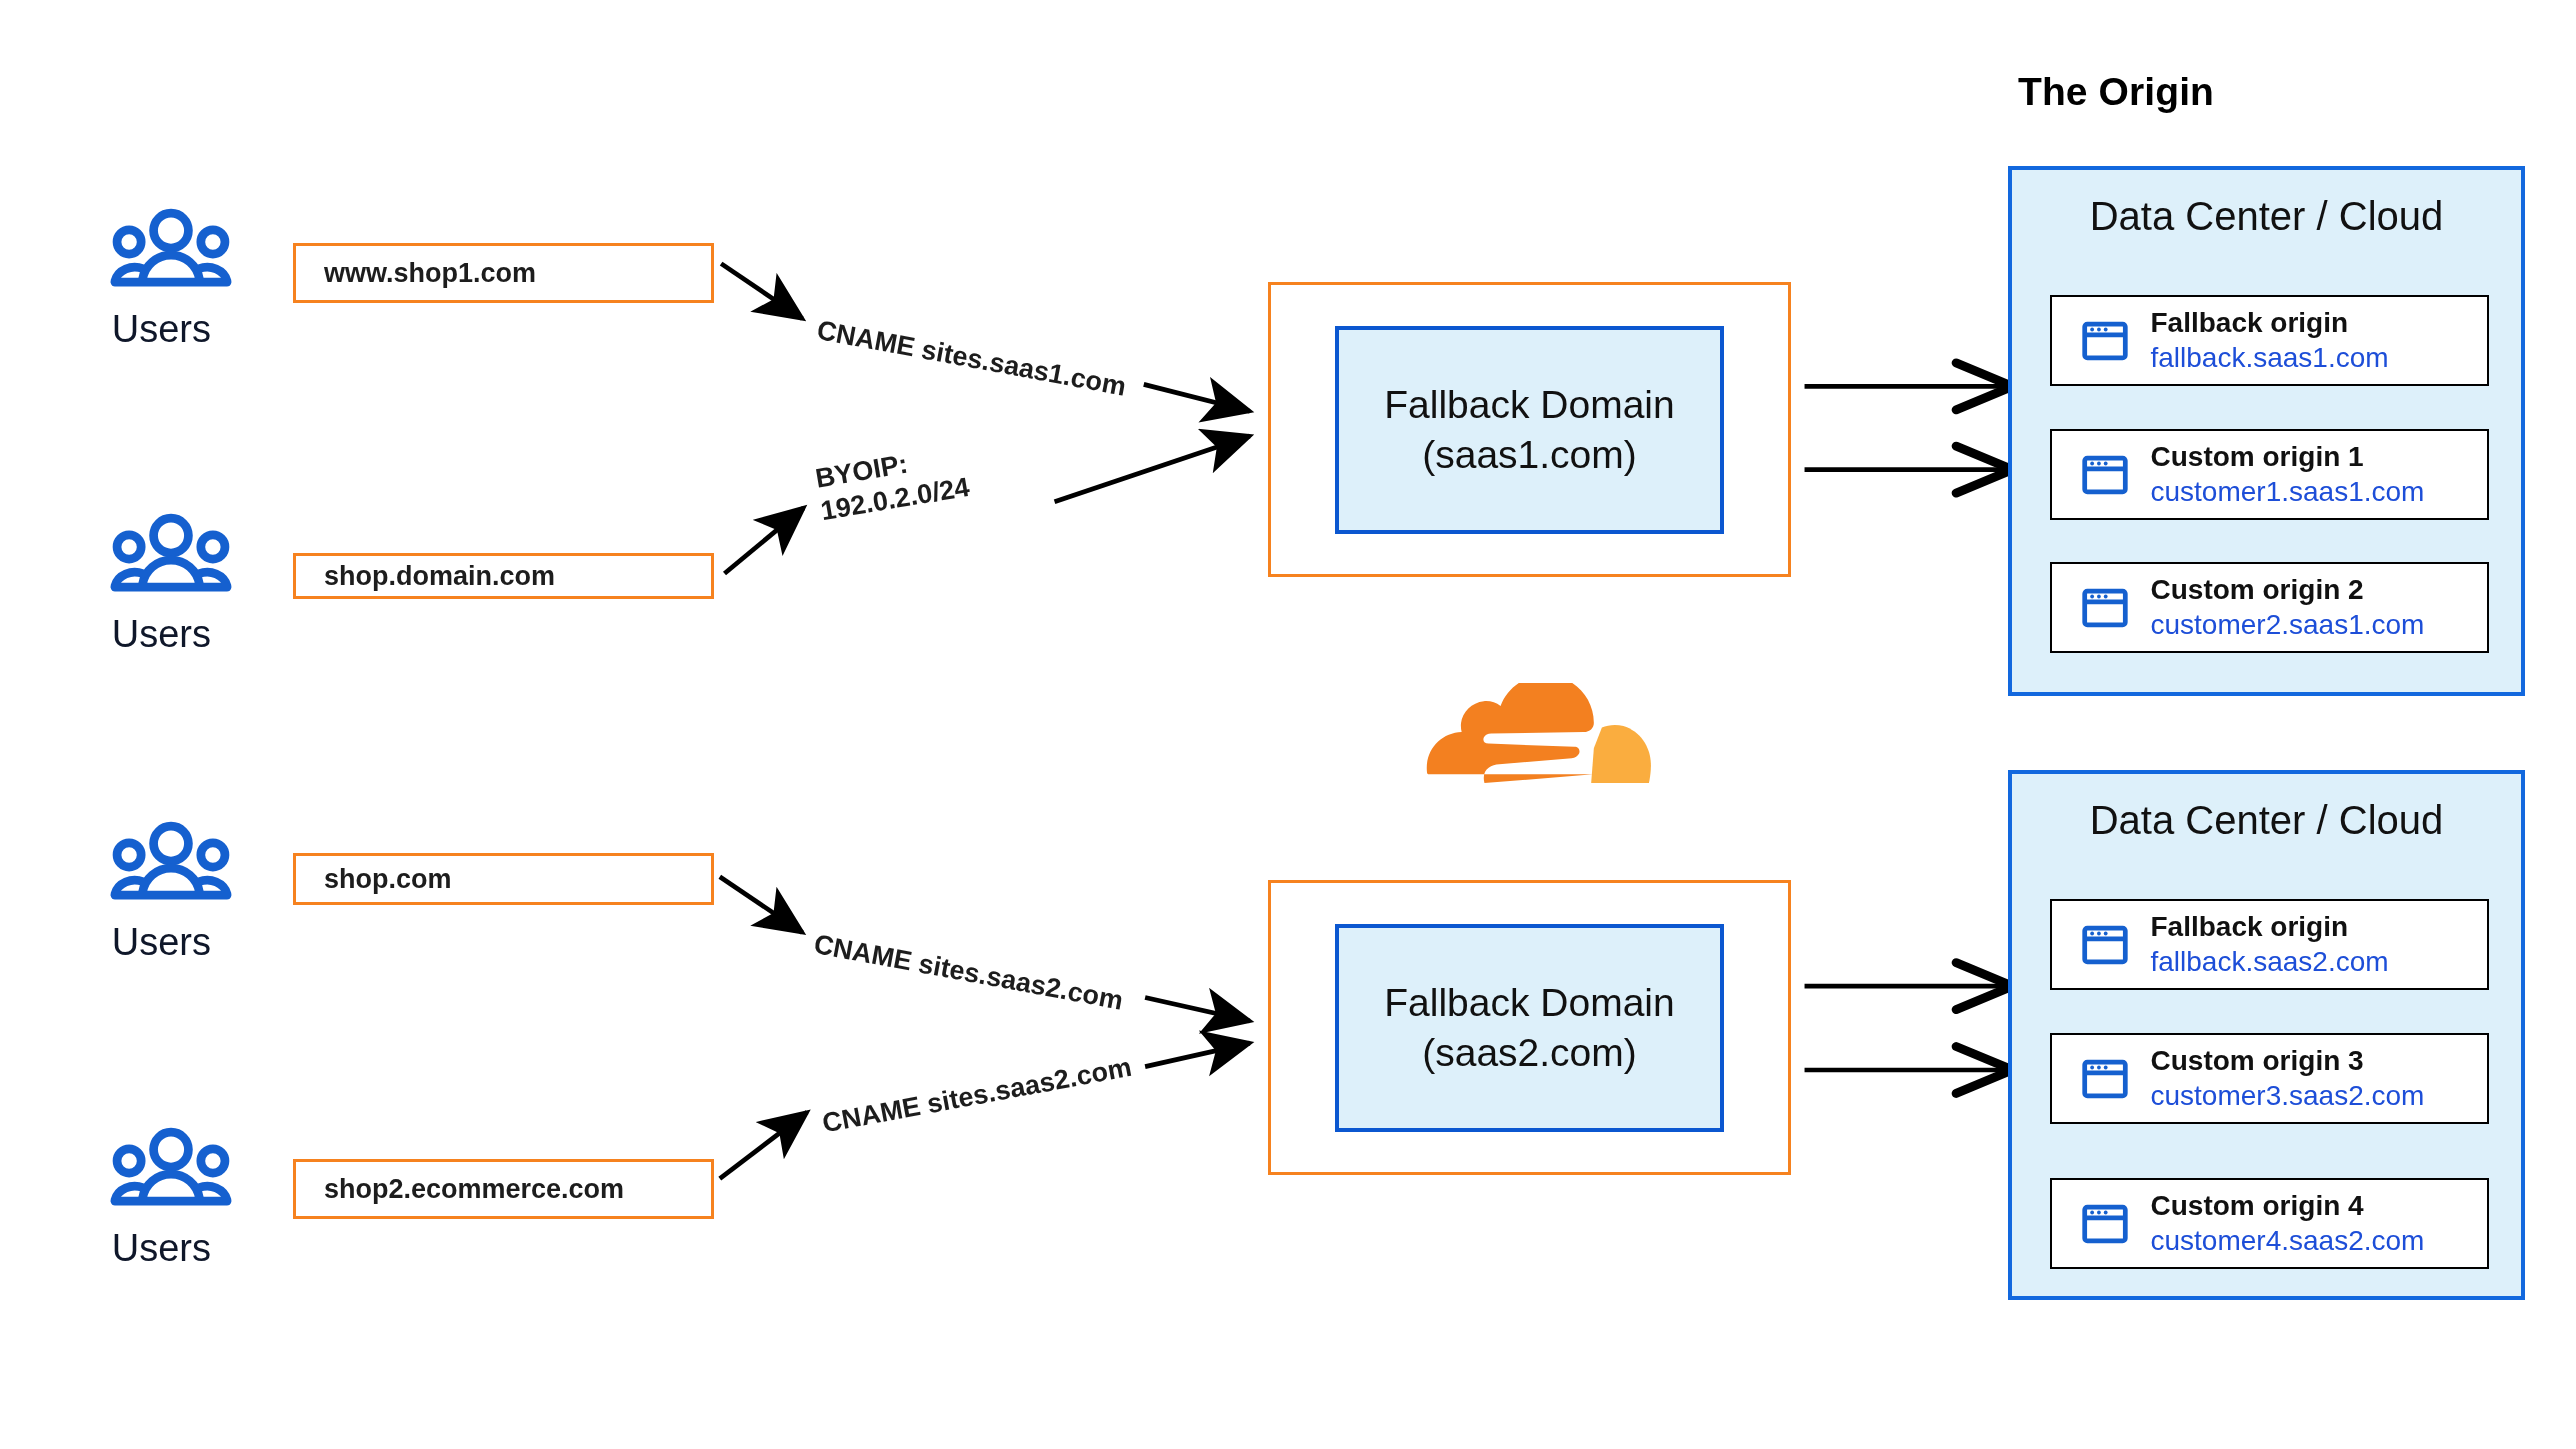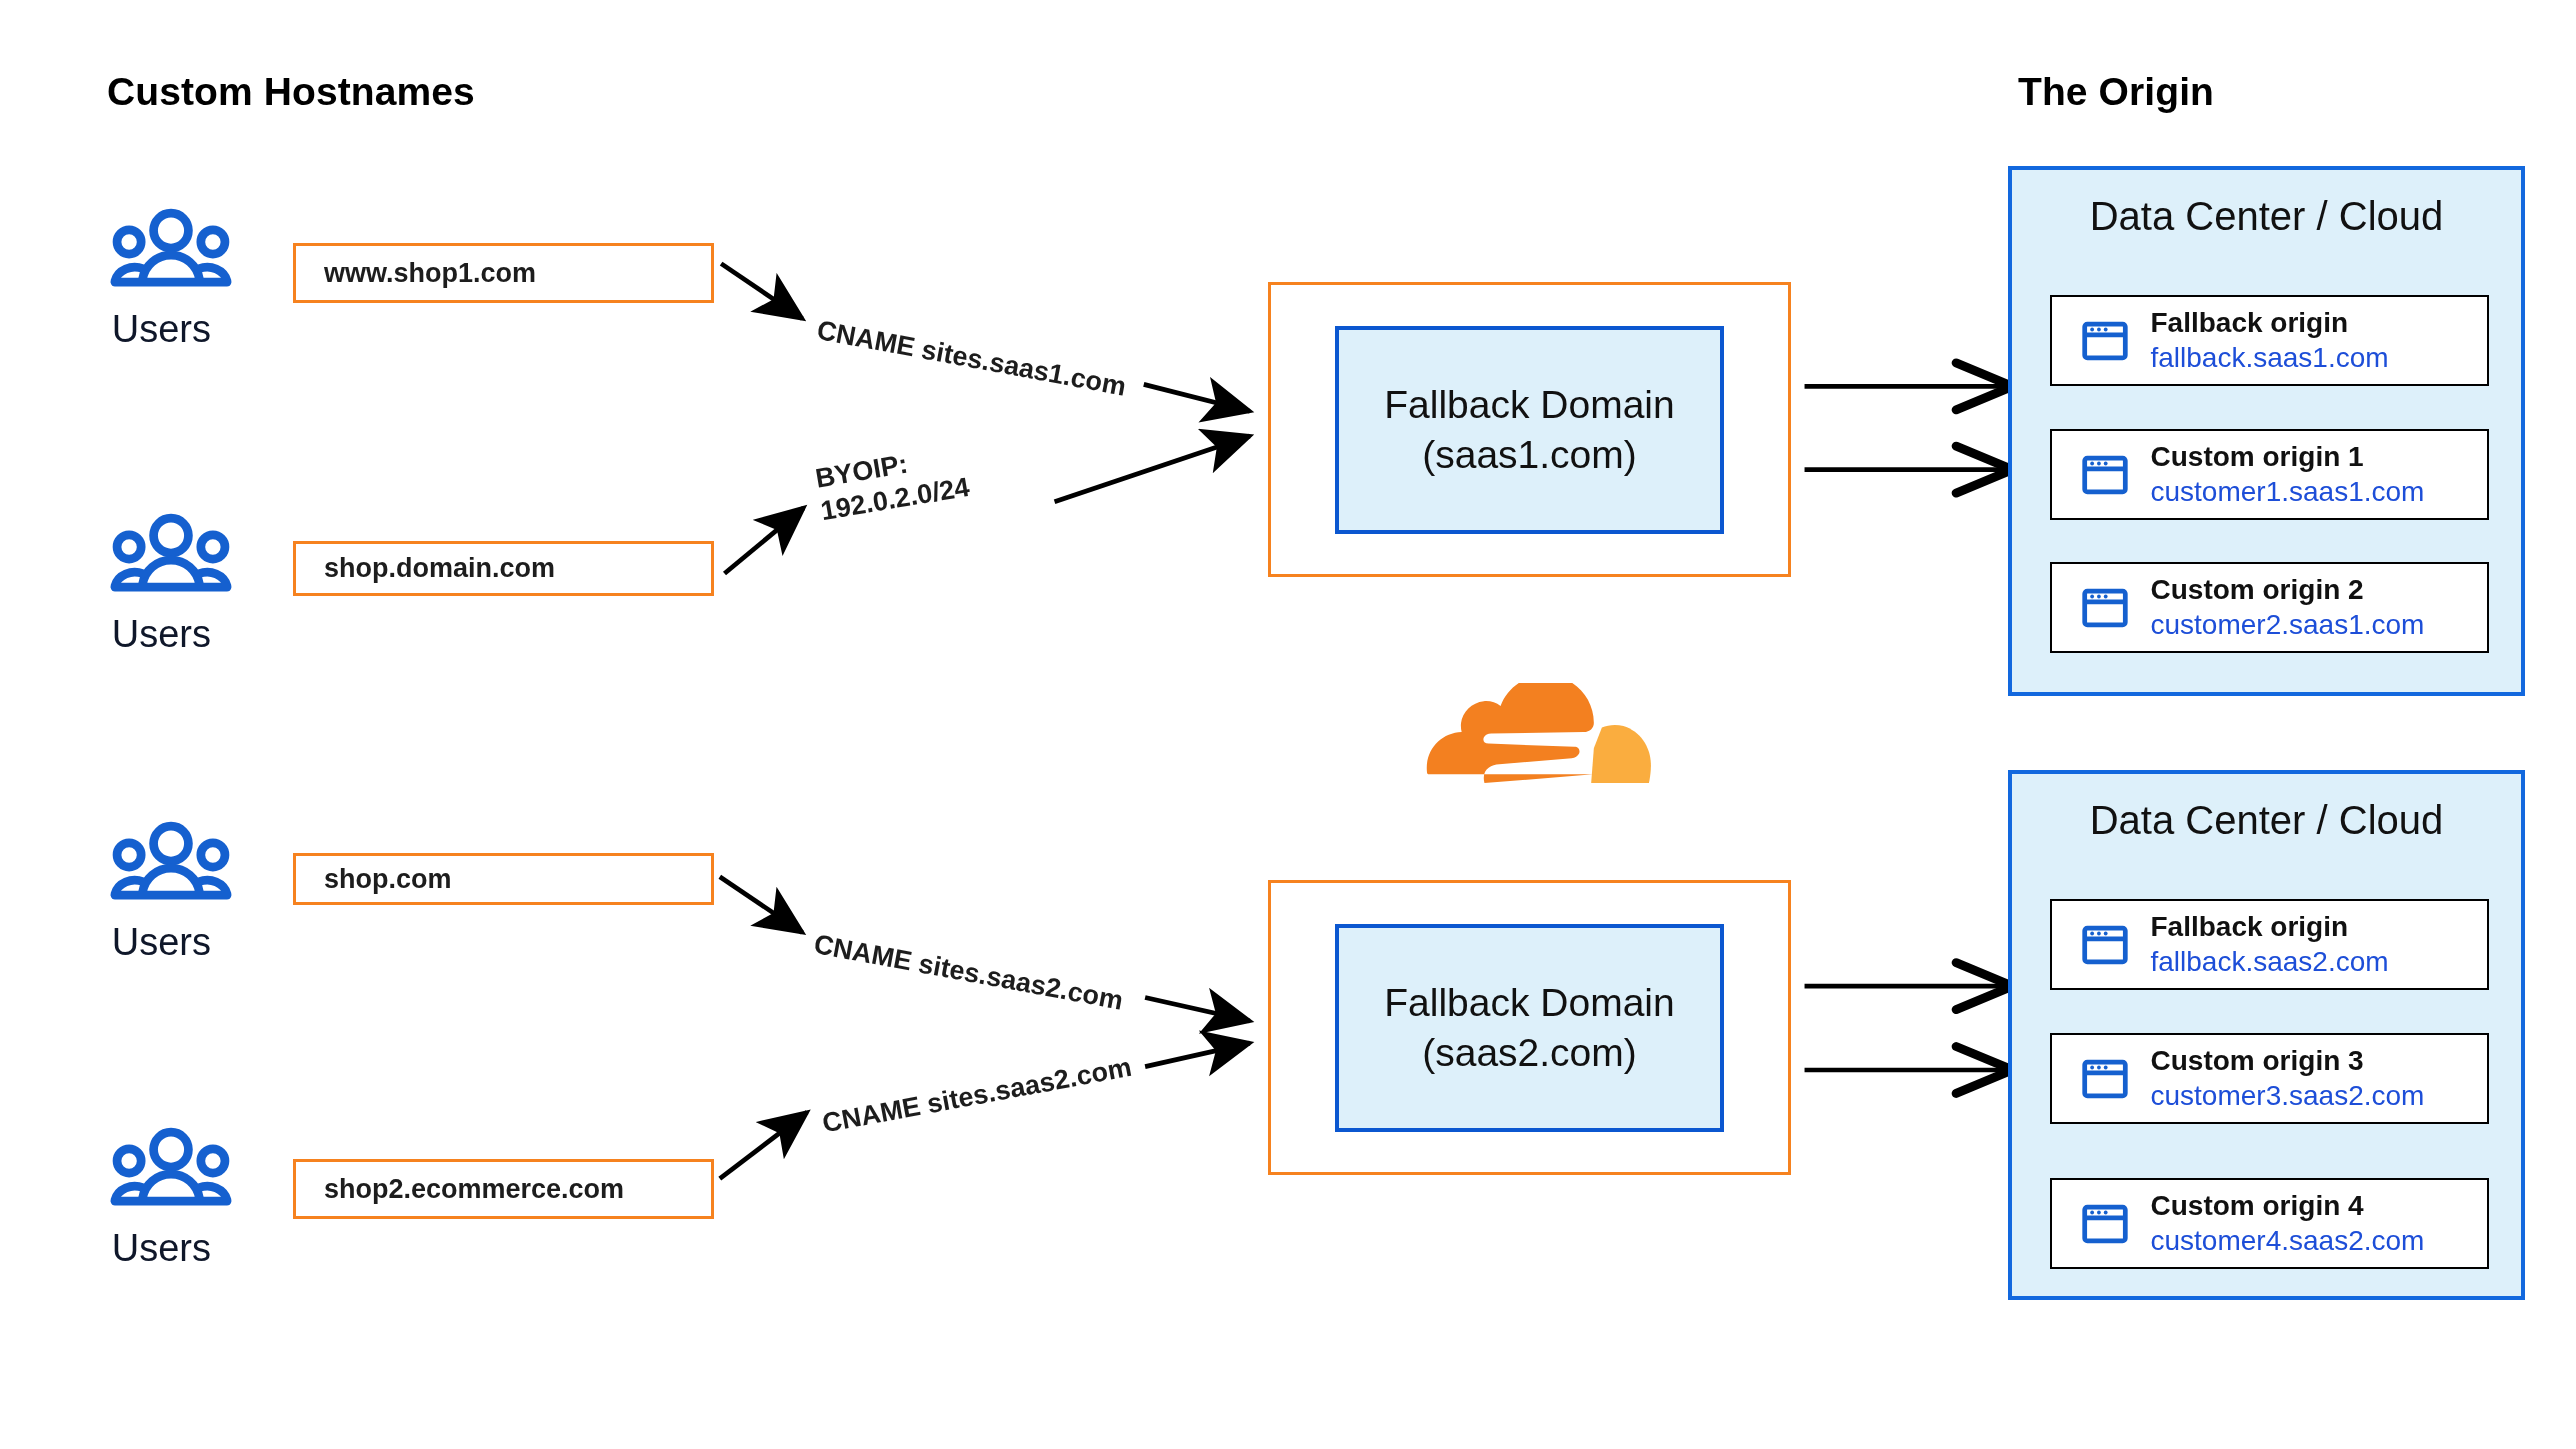"Custom Hostnames" div.abs { html: <div>Custom Hostnames</div> -> none }
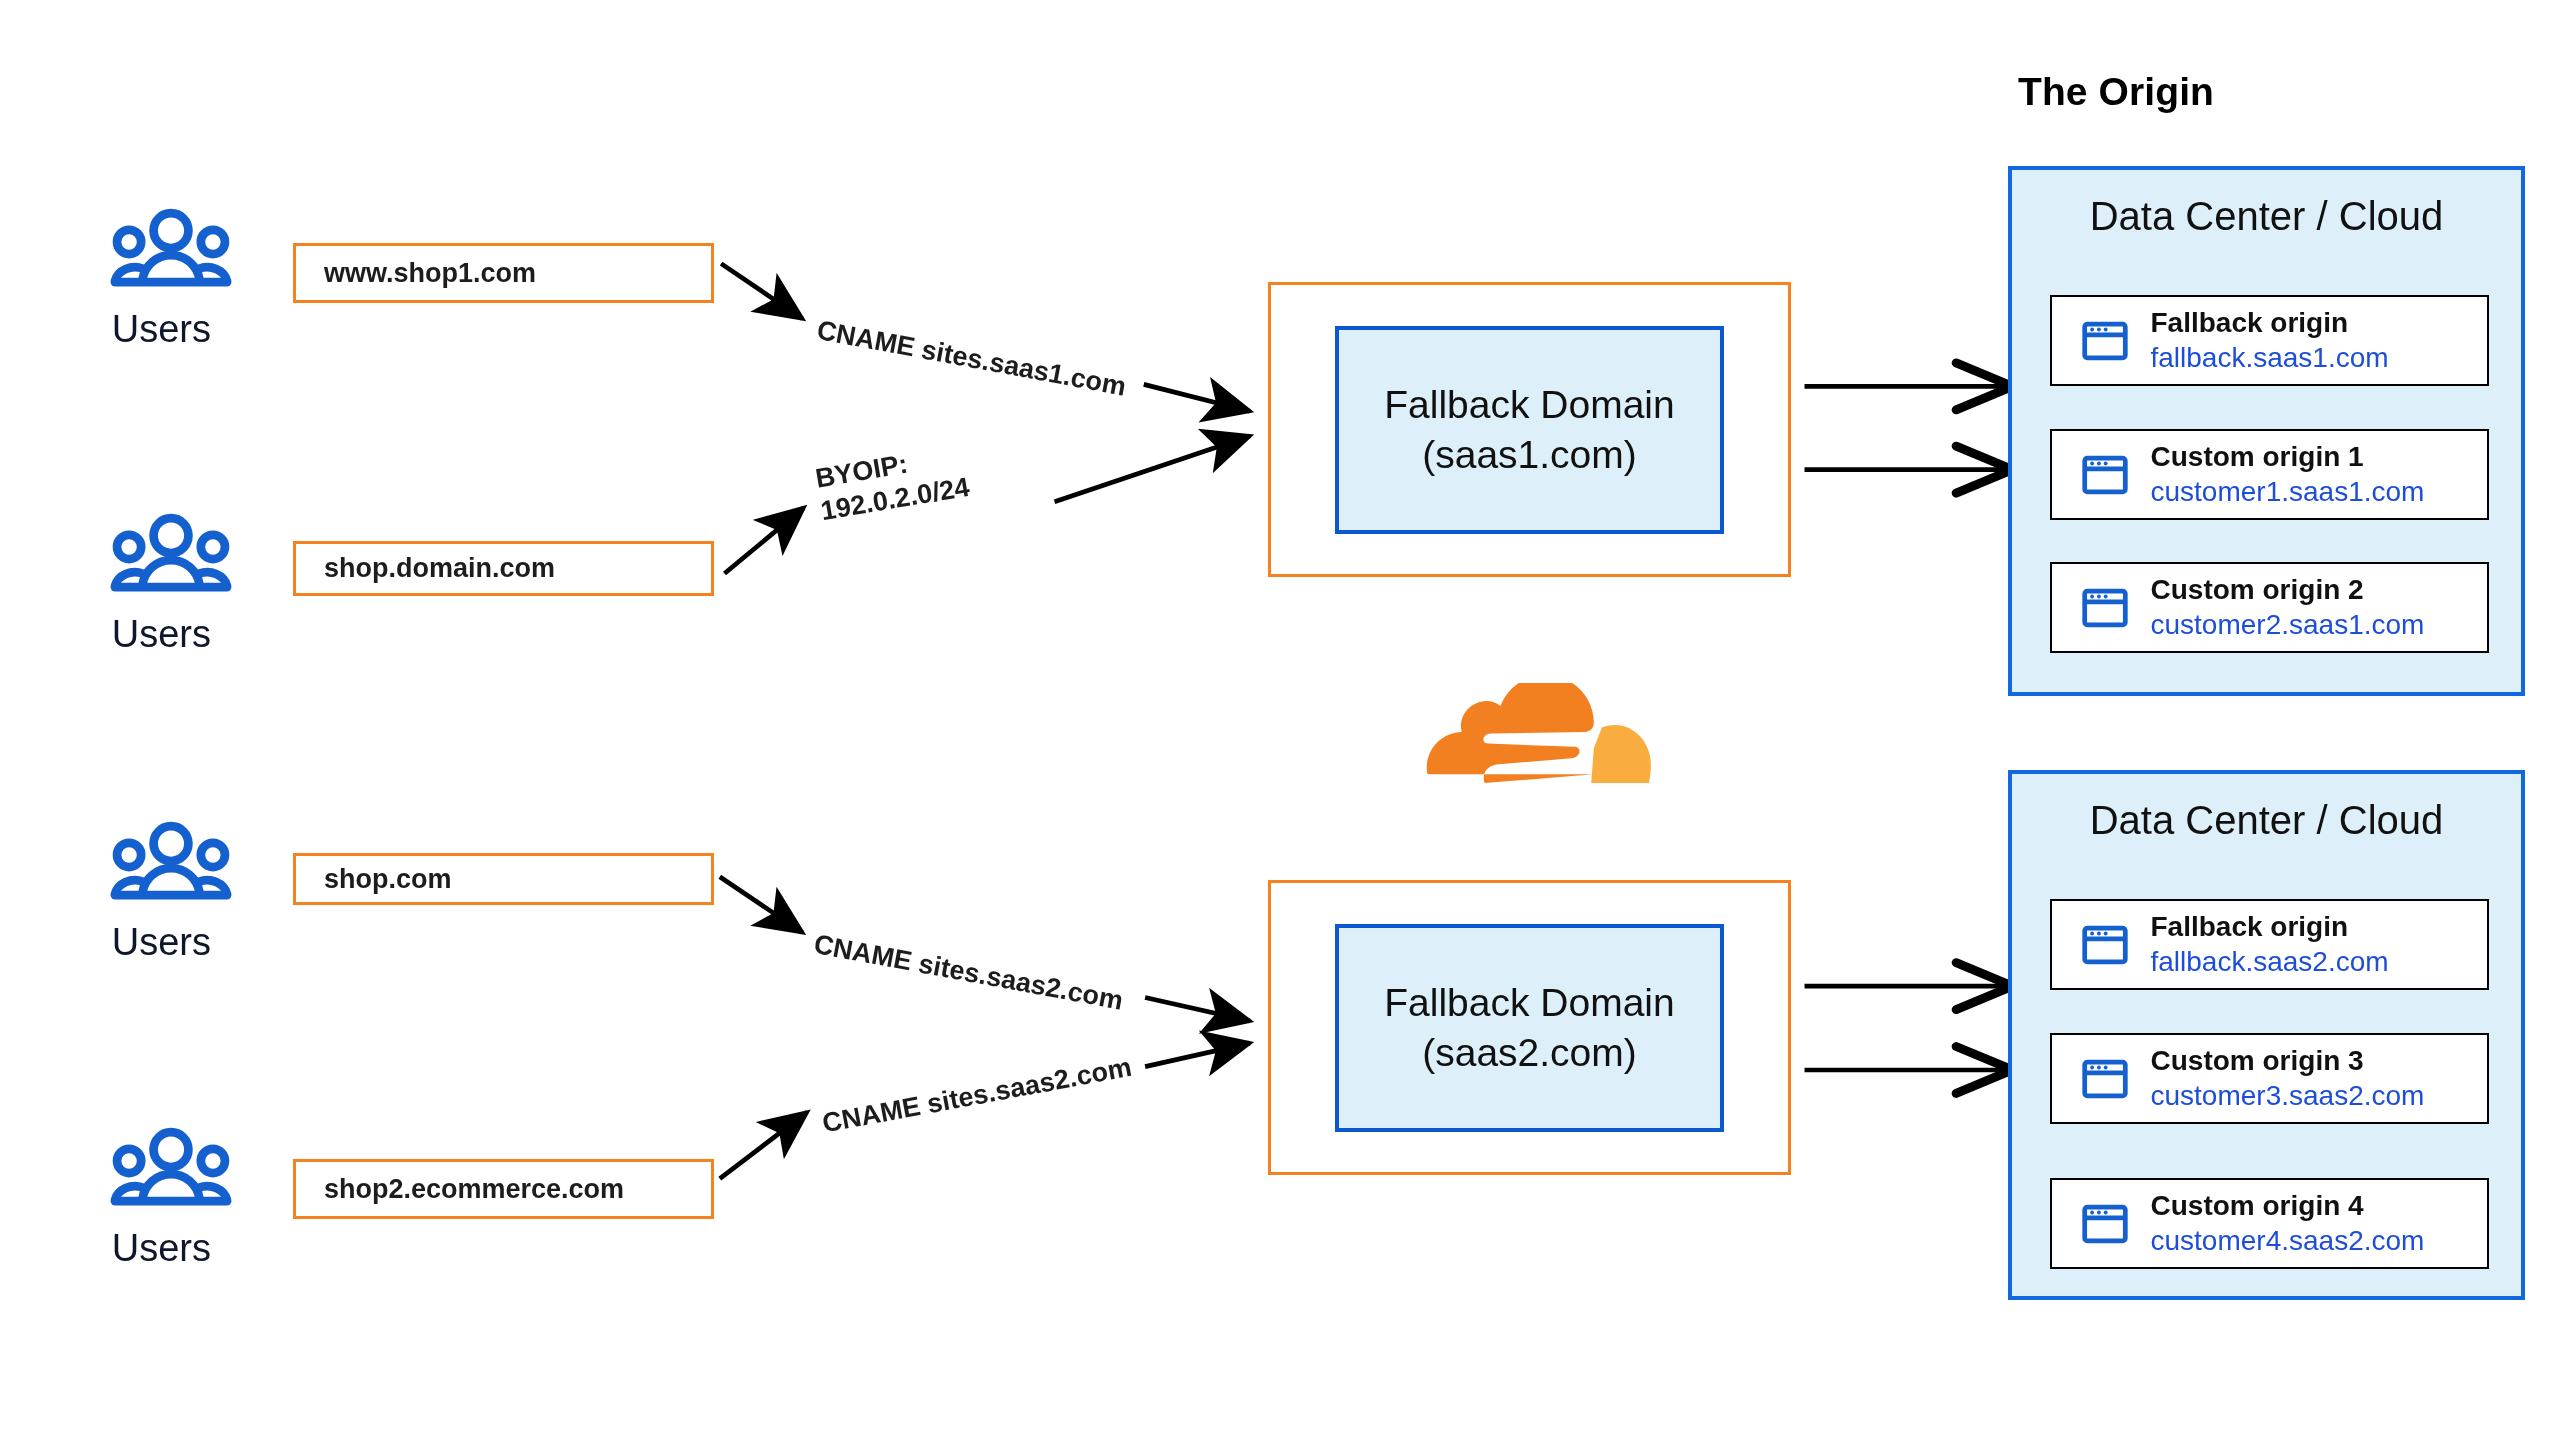"shop.domain.com" div.hostname-box { height: 55px -> 46px; top: 541px -> 553px }
